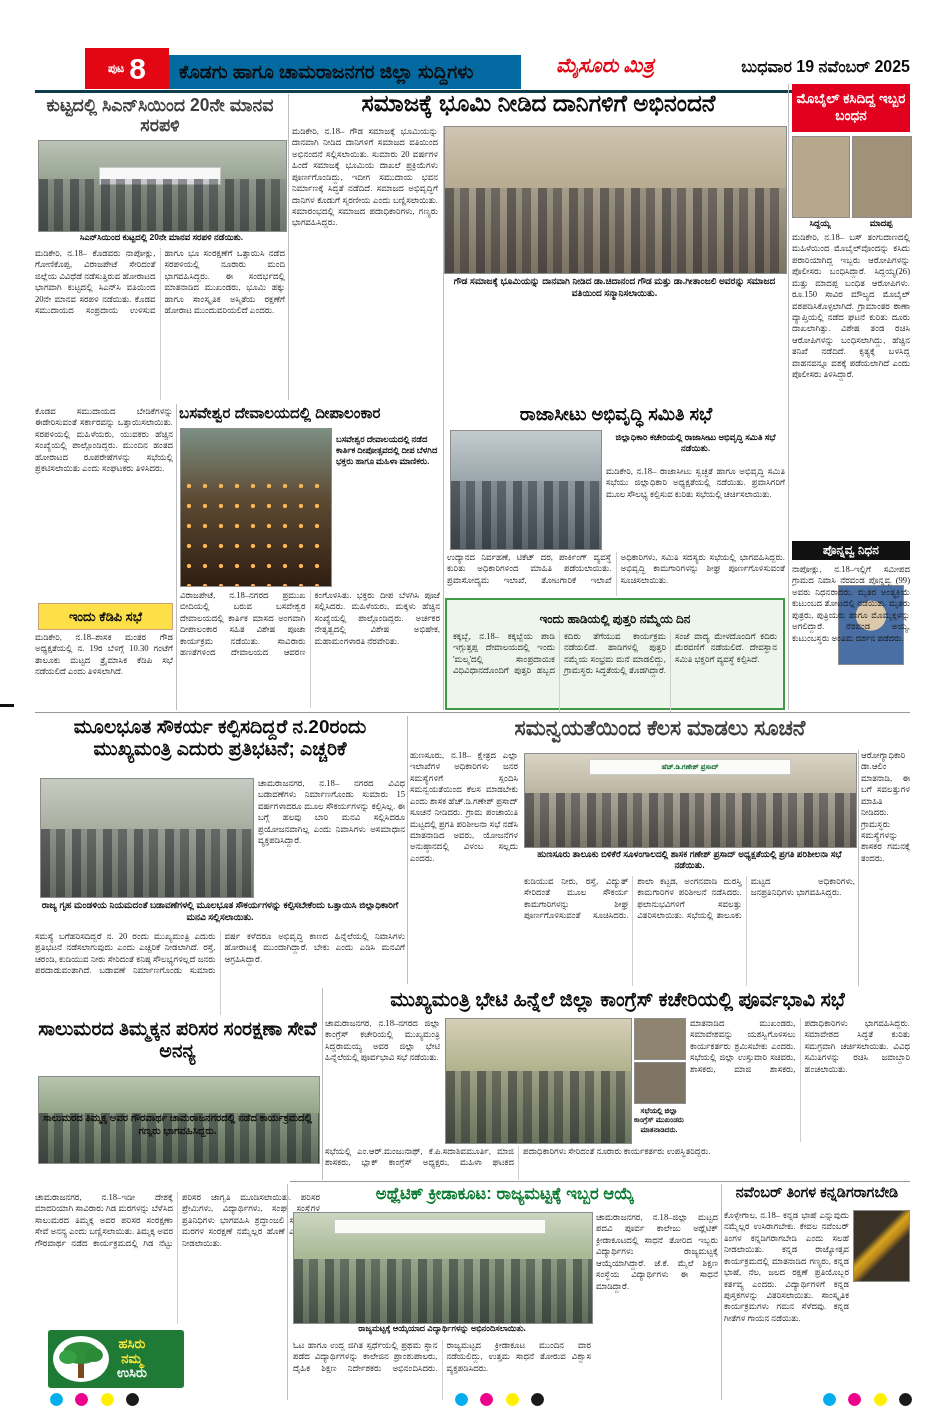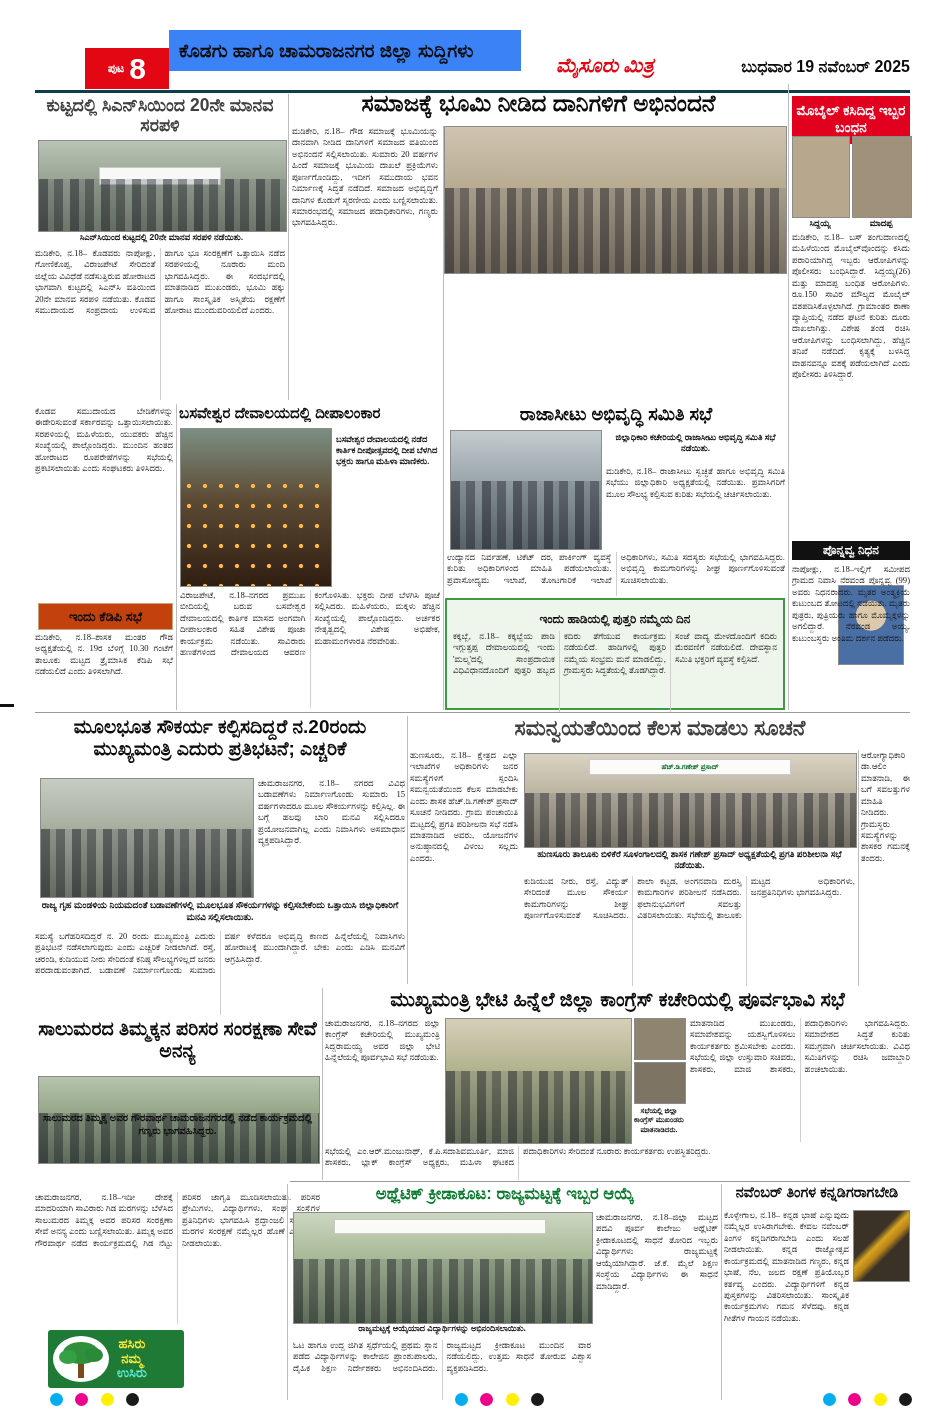"ಕೊಡಗು ಹಾಗೂ ಚಾಮರಾಜನಗರ ಜಿಲ್ಲಾ ಸುದ್ದಿಗಳು" div.abs { background: #3b82f6 -> #0369a1; height: 41px -> 34px; top: 30px -> 55px }
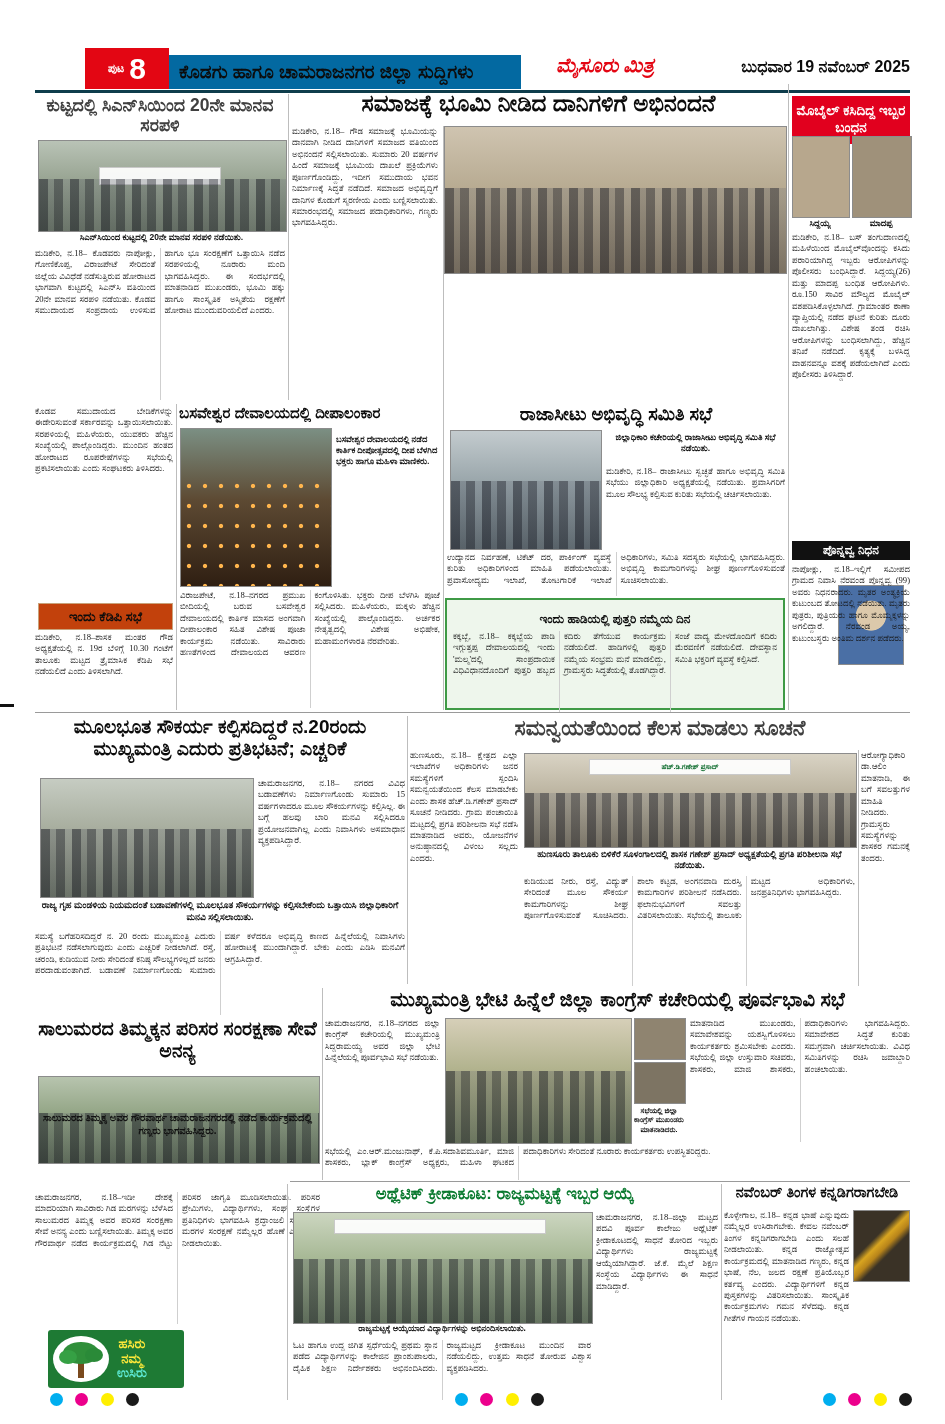"ಮೊಬೈಲ್ ಕಸಿದಿದ್ದ ಇಬ್ಬರ ಬಂಧನ" div.abs { top: 96px -> 84px }
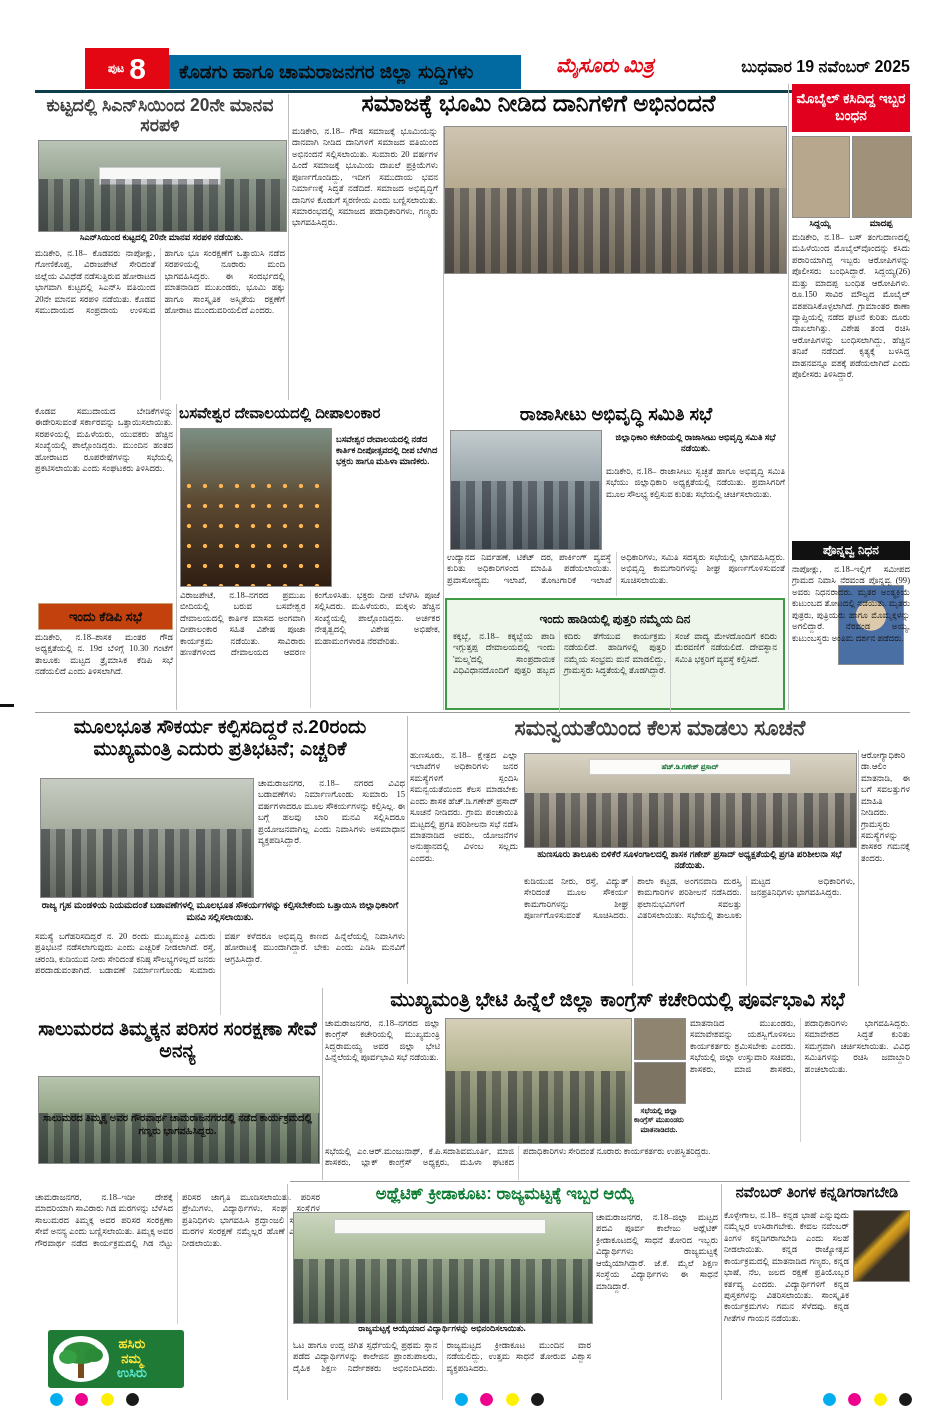"ಗೌಡ ಸಮಾಜಕ್ಕೆ ಭೂಮಿಯನ್ನು ದಾನವಾಗಿ ನೀಡಿದ" div.abs { html: none -> <div>ಗೌಡ ಸಮಾಜಕ್ಕೆ ಭೂಮಿಯನ್ನು ದಾನವಾಗಿ ನೀಡಿದ ಡಾ.ಚಿದಾನಂದ ಗೌಡ ಮತ್ತು ಡಾ.ಗೀತಾಂಜಲಿ ಅವರನ್ನು ಸಮಾಜದ ವತಿಯಿಂದ ಸನ್ಮಾನಿಸಲಾಯಿತು.</div> }
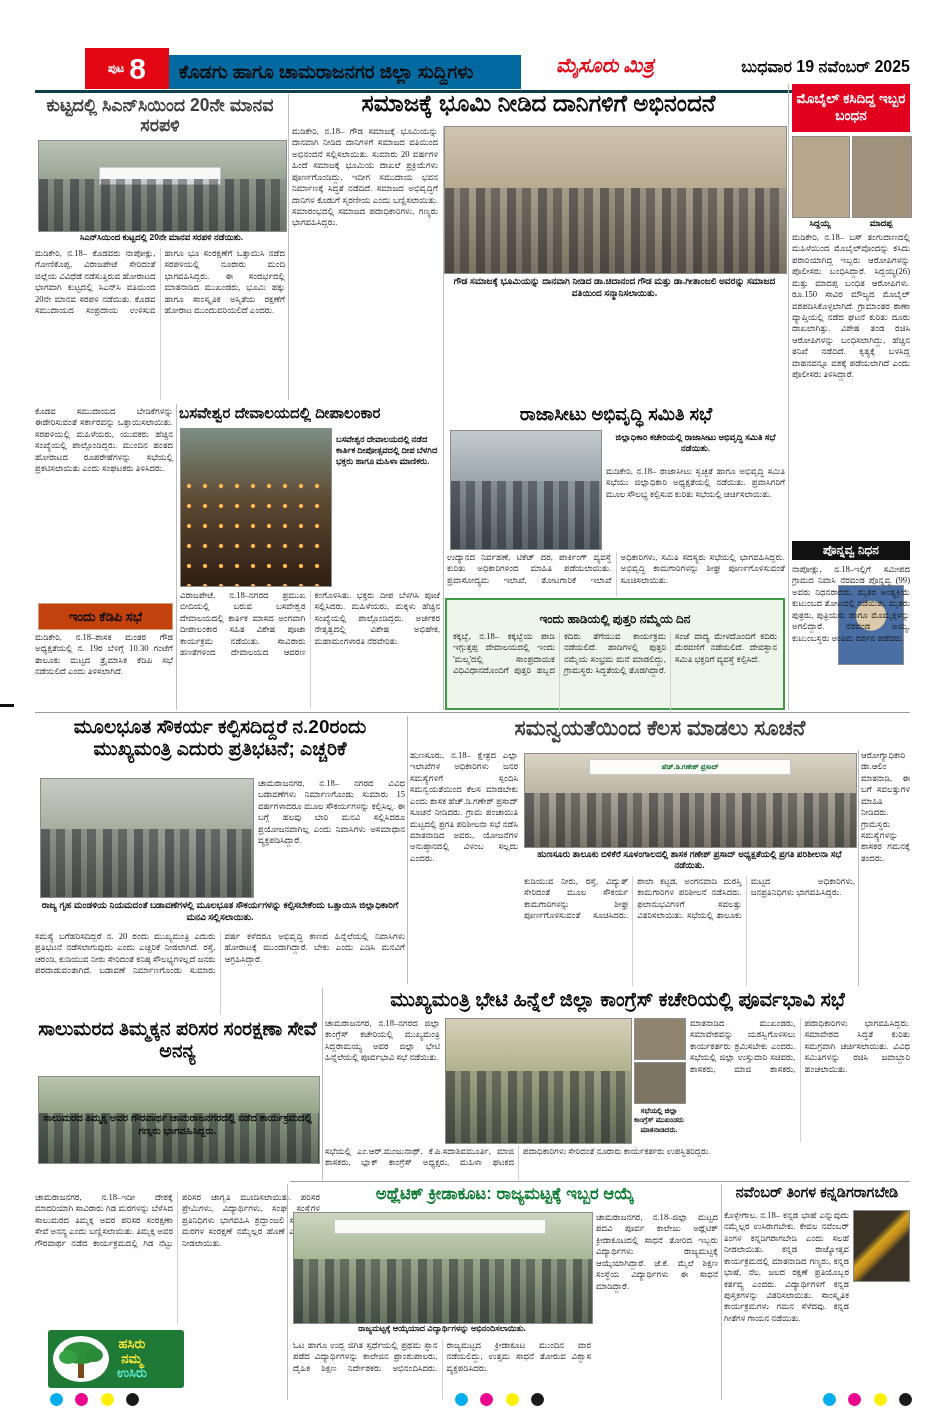"ಇಂದು ಕೆಡಿಪಿ ಸಭೆ" div.abs { background: #c2410c -> #fde047 }
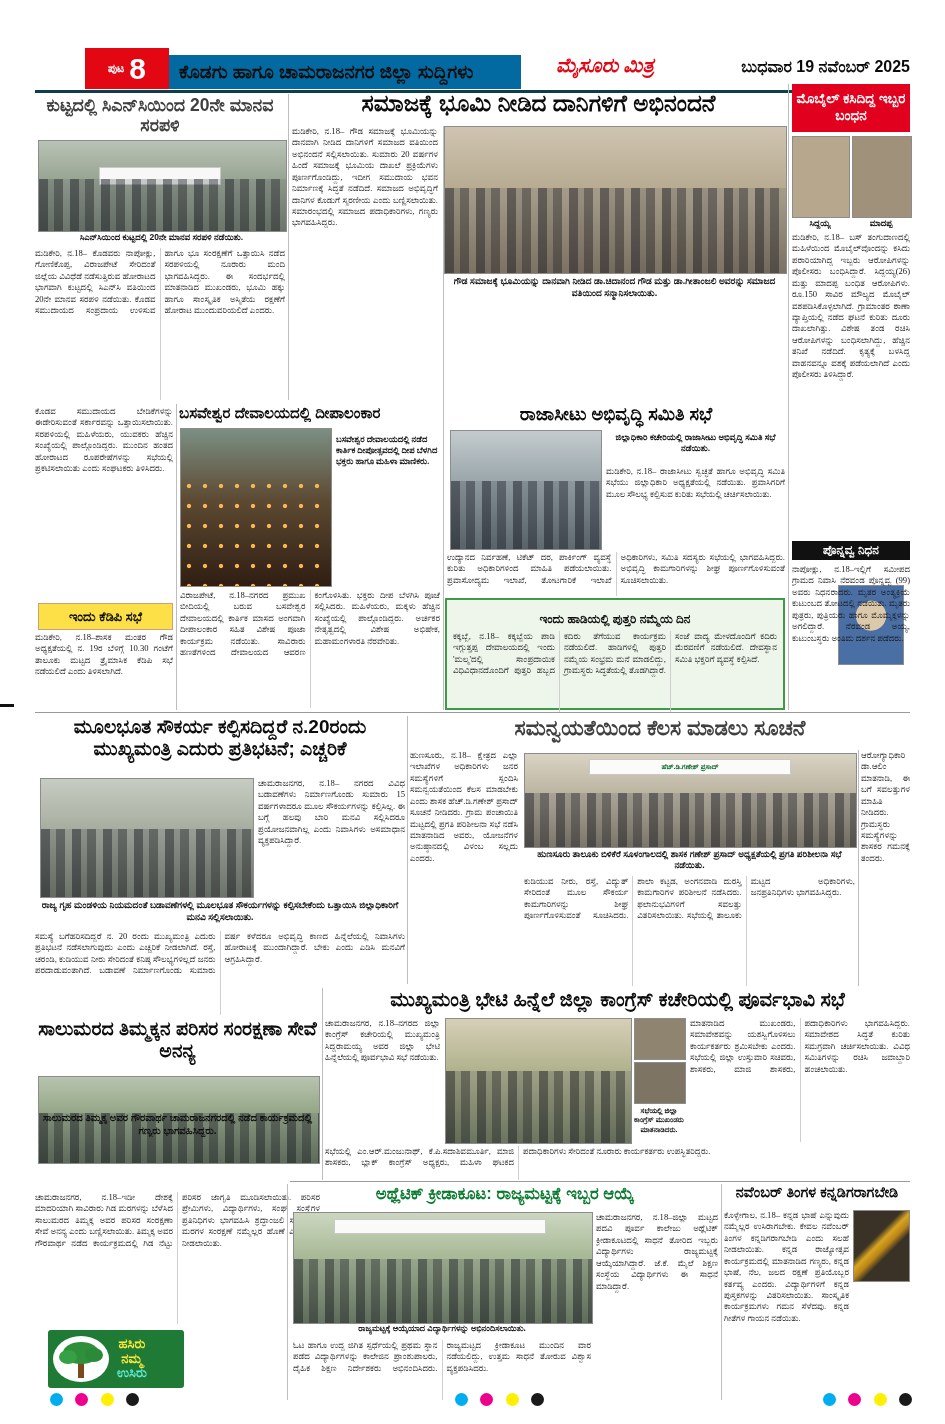"ಉಸಿರು" div { color: #5eead4 -> #ffffff }
